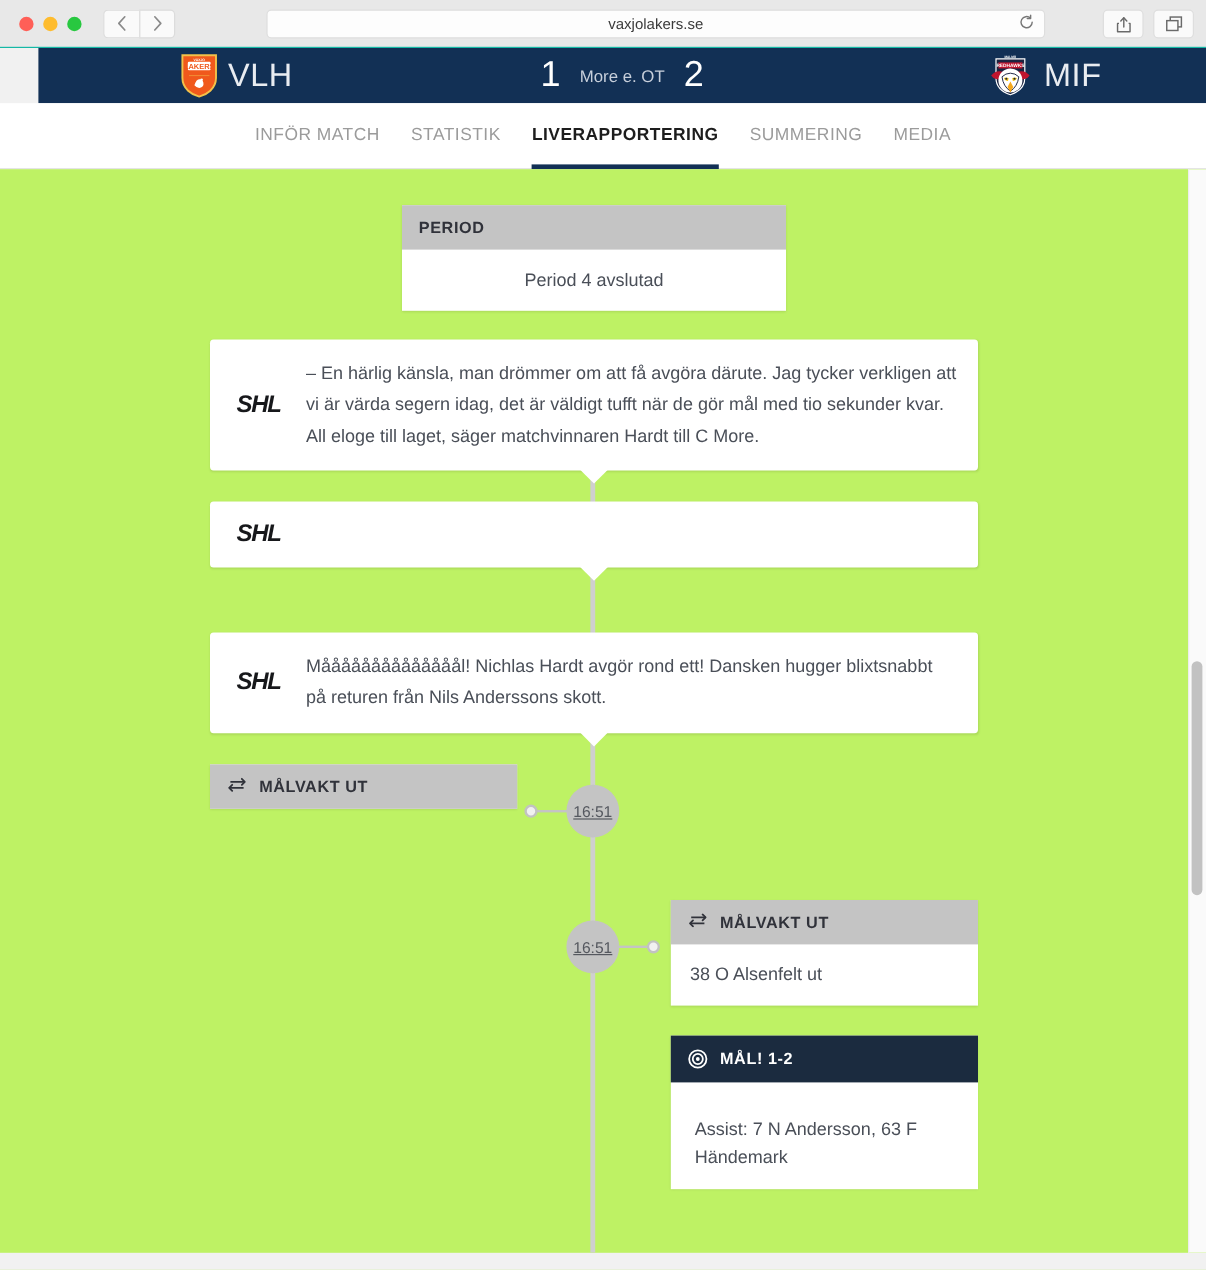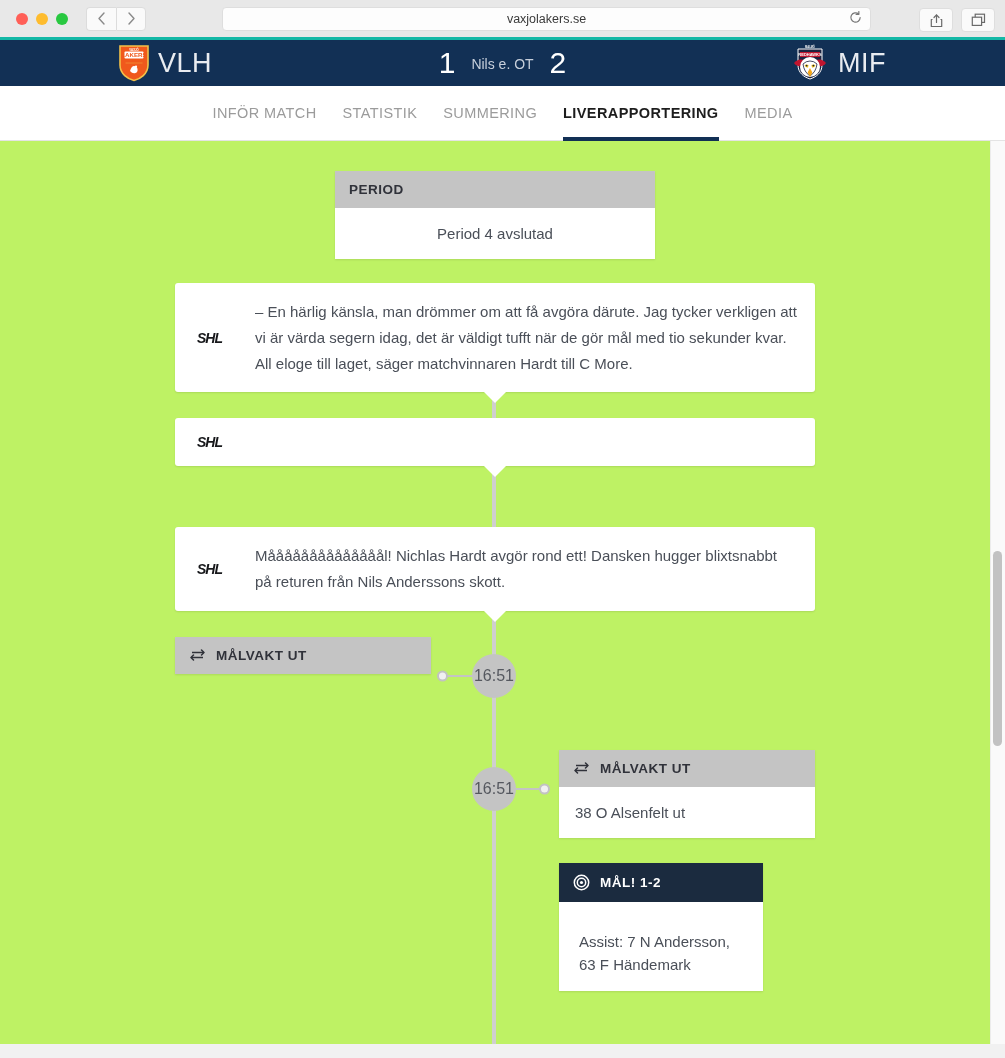"vaxjolakers.se" .browser-chrome { border-bottom: 3px solid #14b8a6 -> 1px solid #14b8a6 }
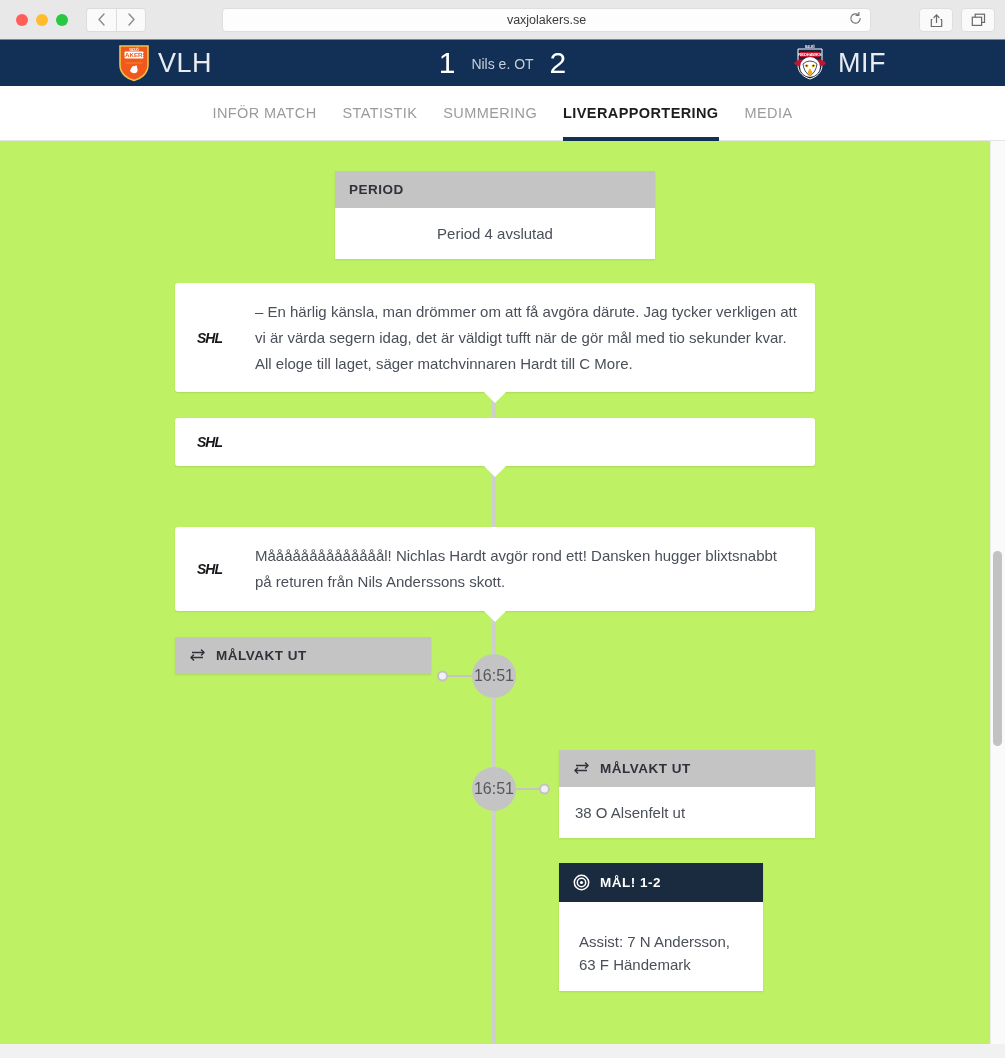"VLH" .match-header { margin-left: none -> 32px }
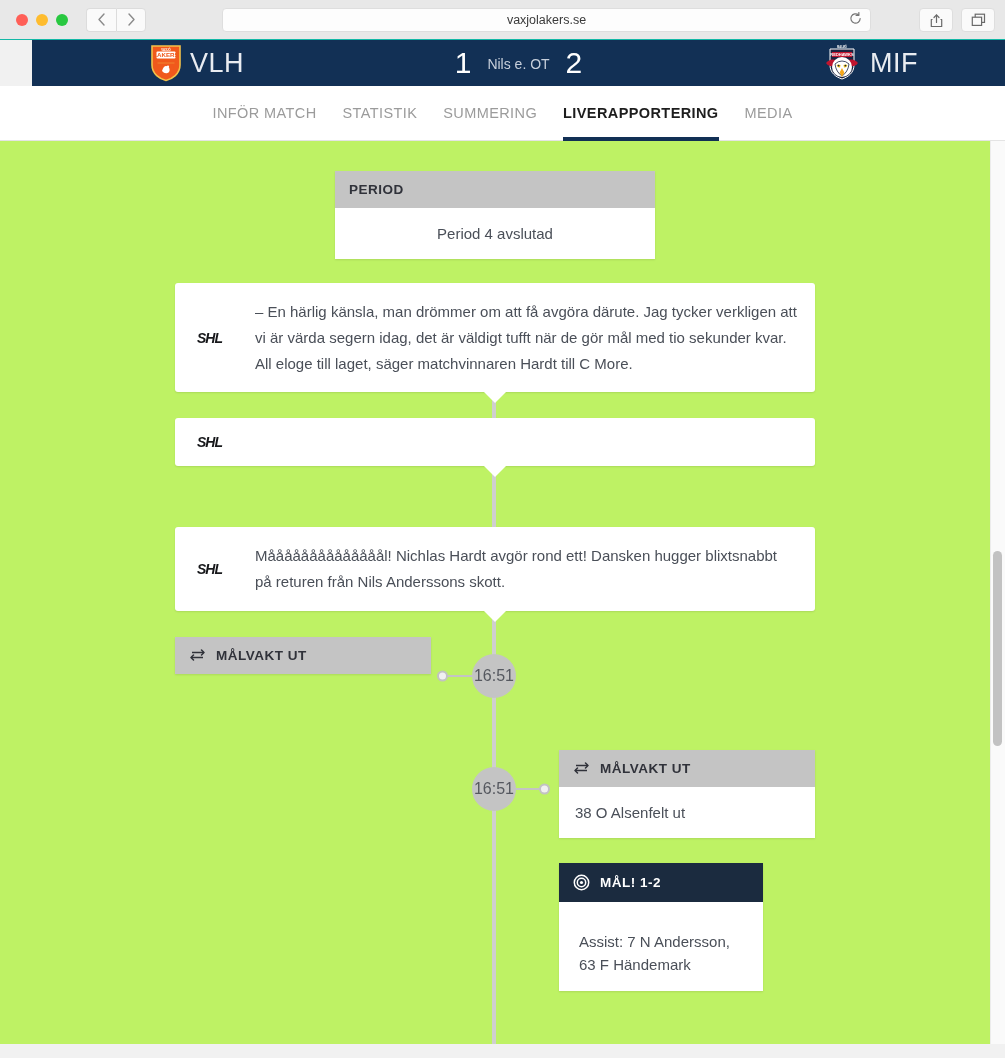"Nils e. OT" span.score-status { text: Nils -> More }
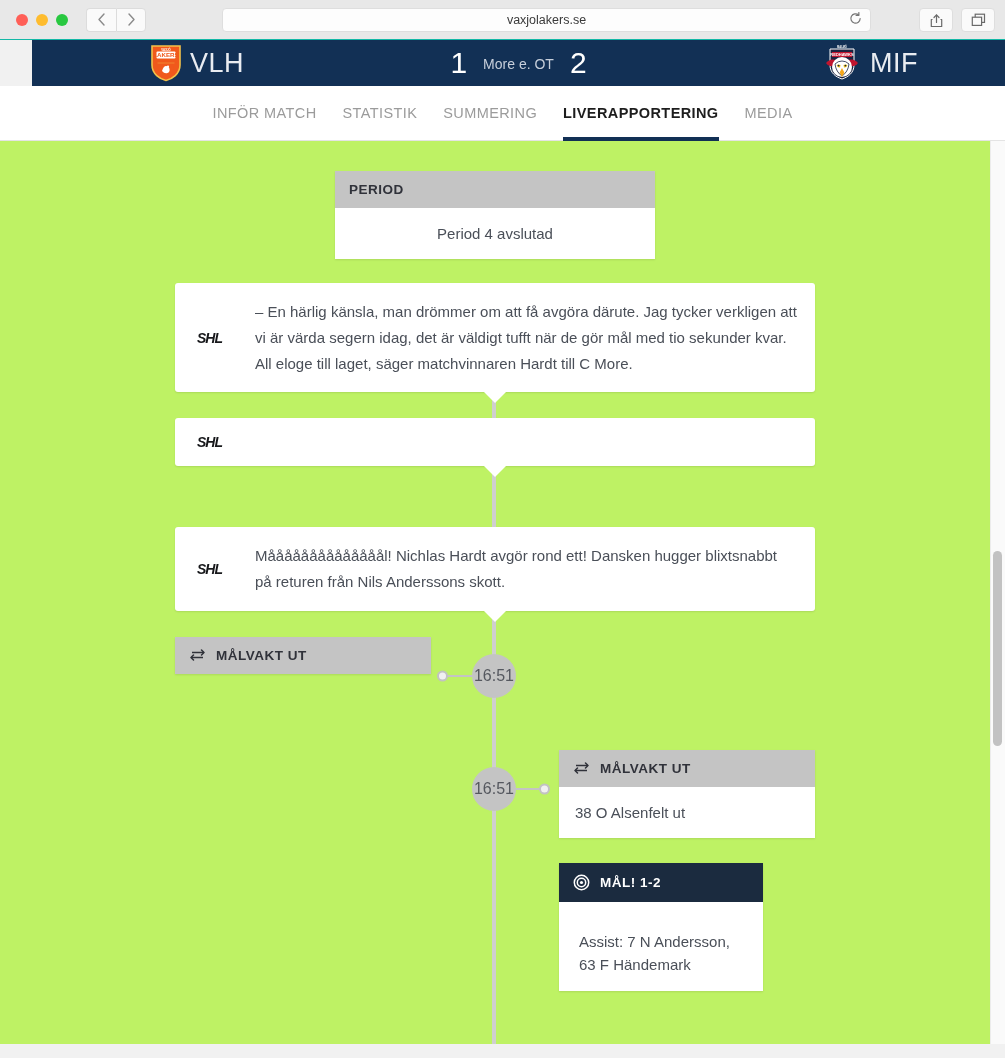"SUMMERING" div.tab { order: before "LIVERAPPORTERING" -> after "LIVERAPPORTERING" }
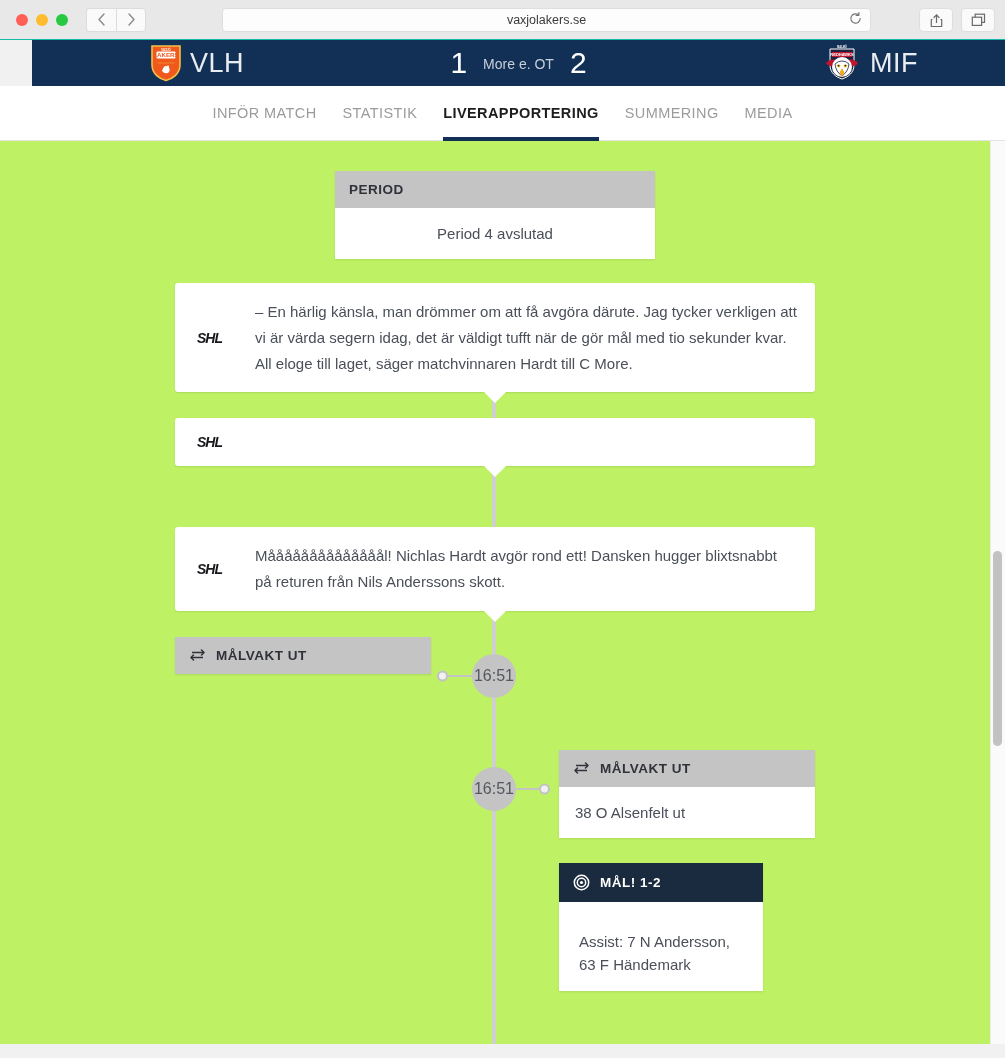"SHL" .shl-logo { font-size: 14px -> 20px }
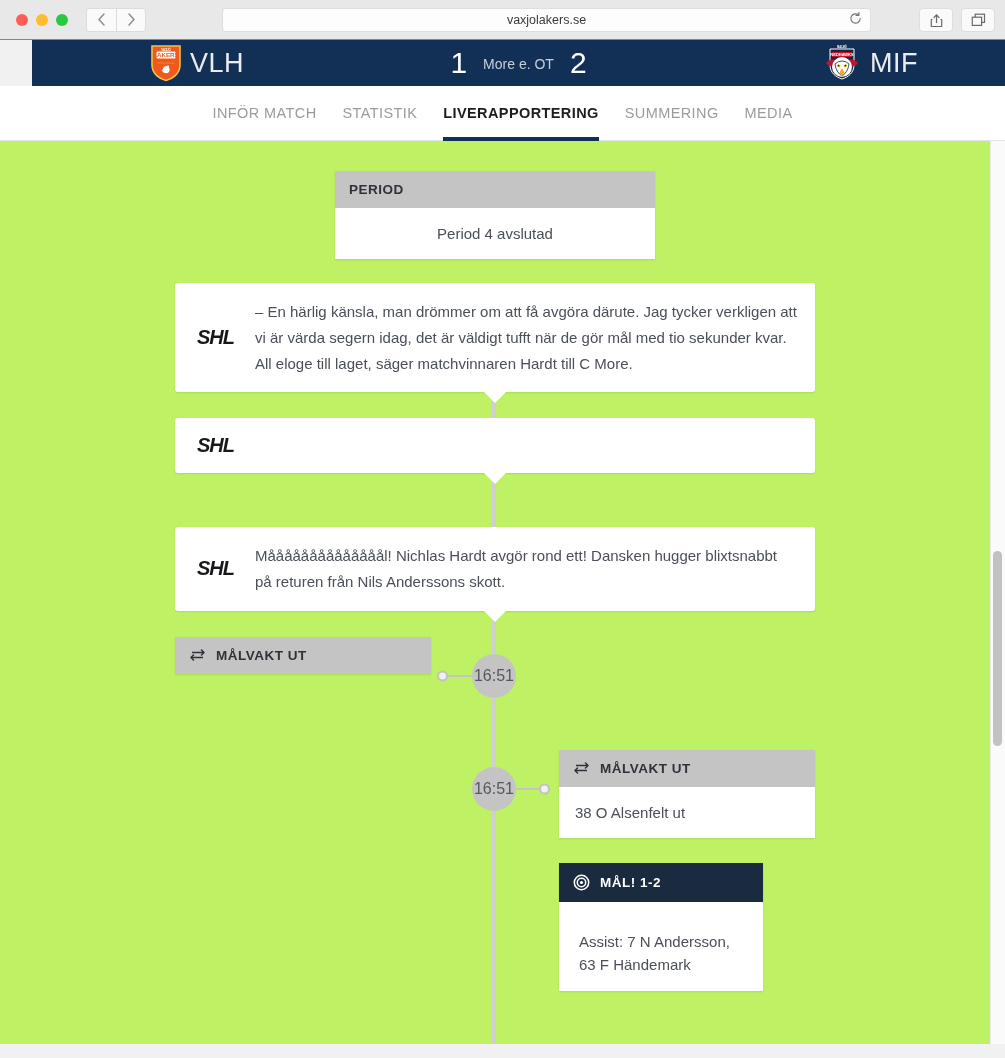"16:51" .bubble { font-size: 16px -> 13px; text-decoration: none -> underline }
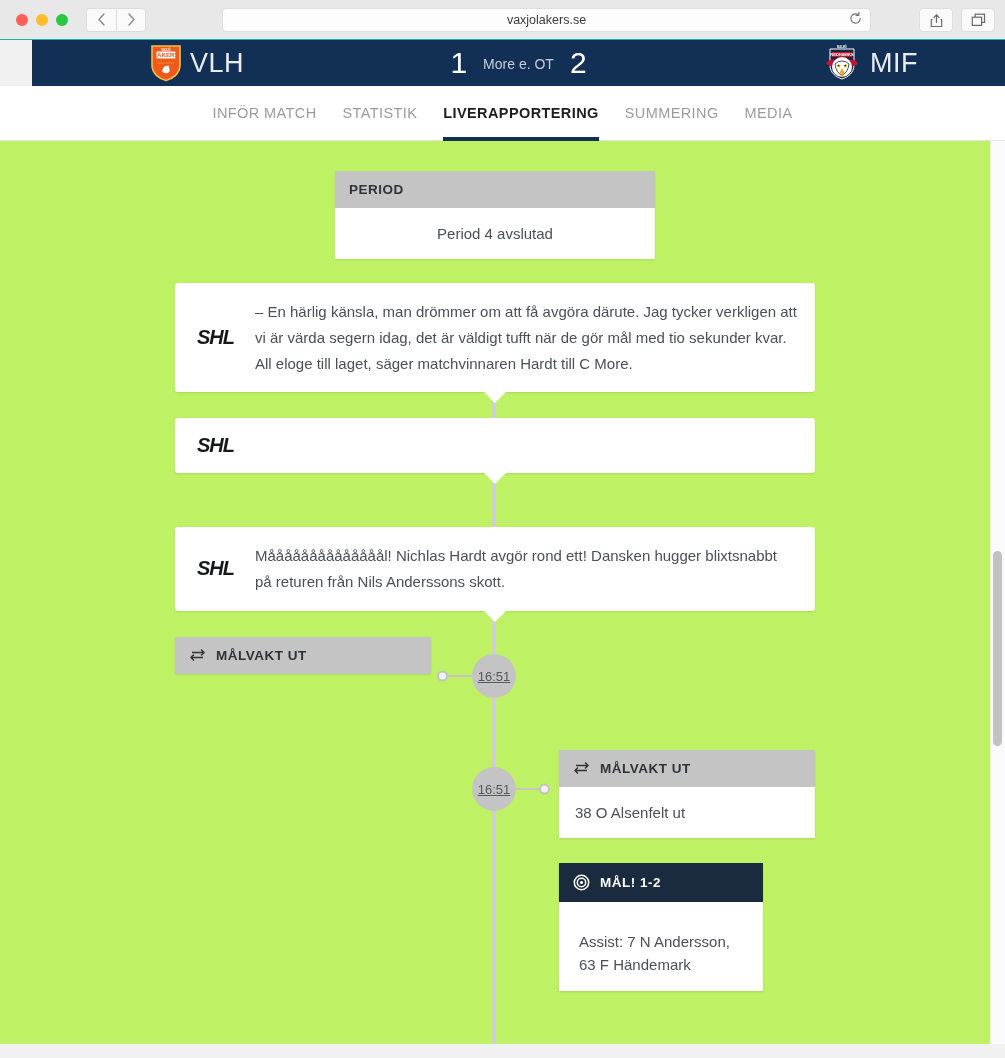"MÅL! 1-2" div.card { width: 204px -> 256px }
